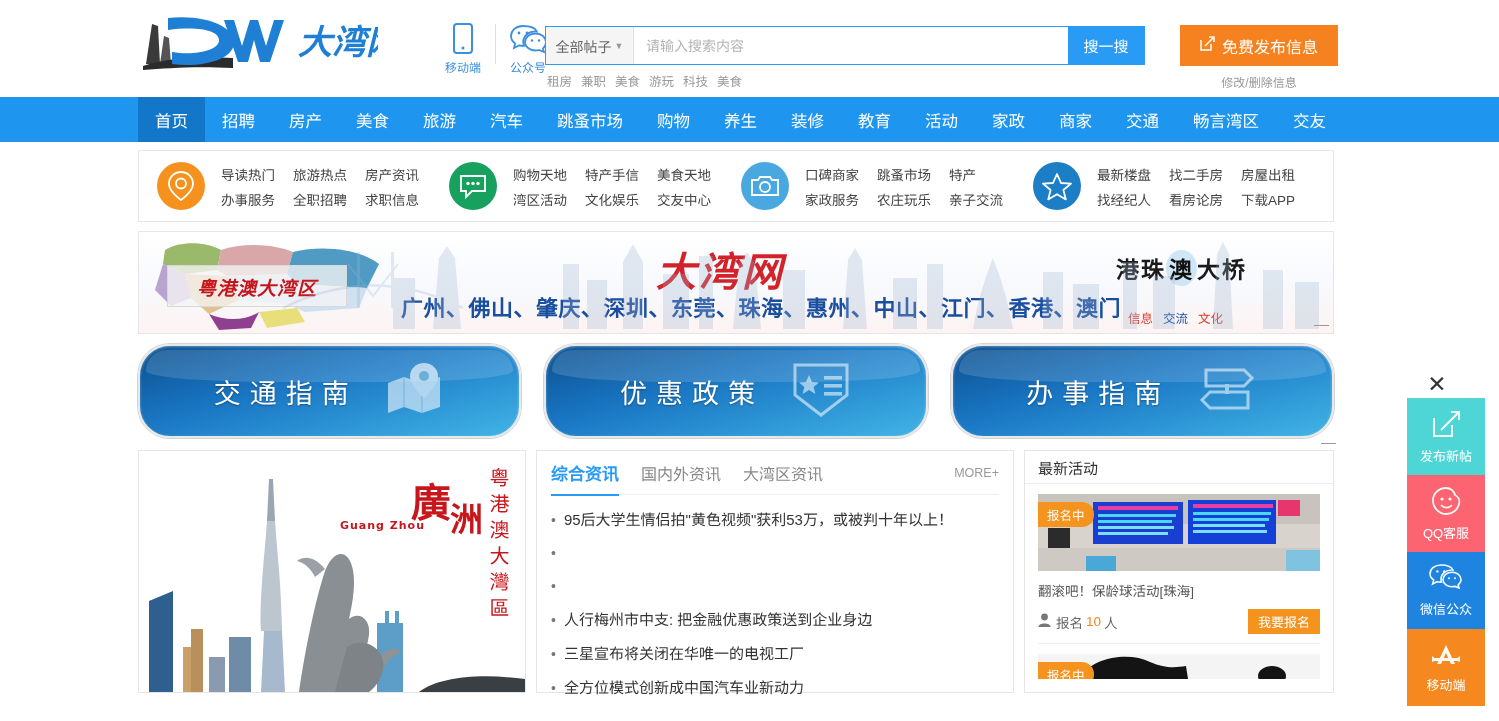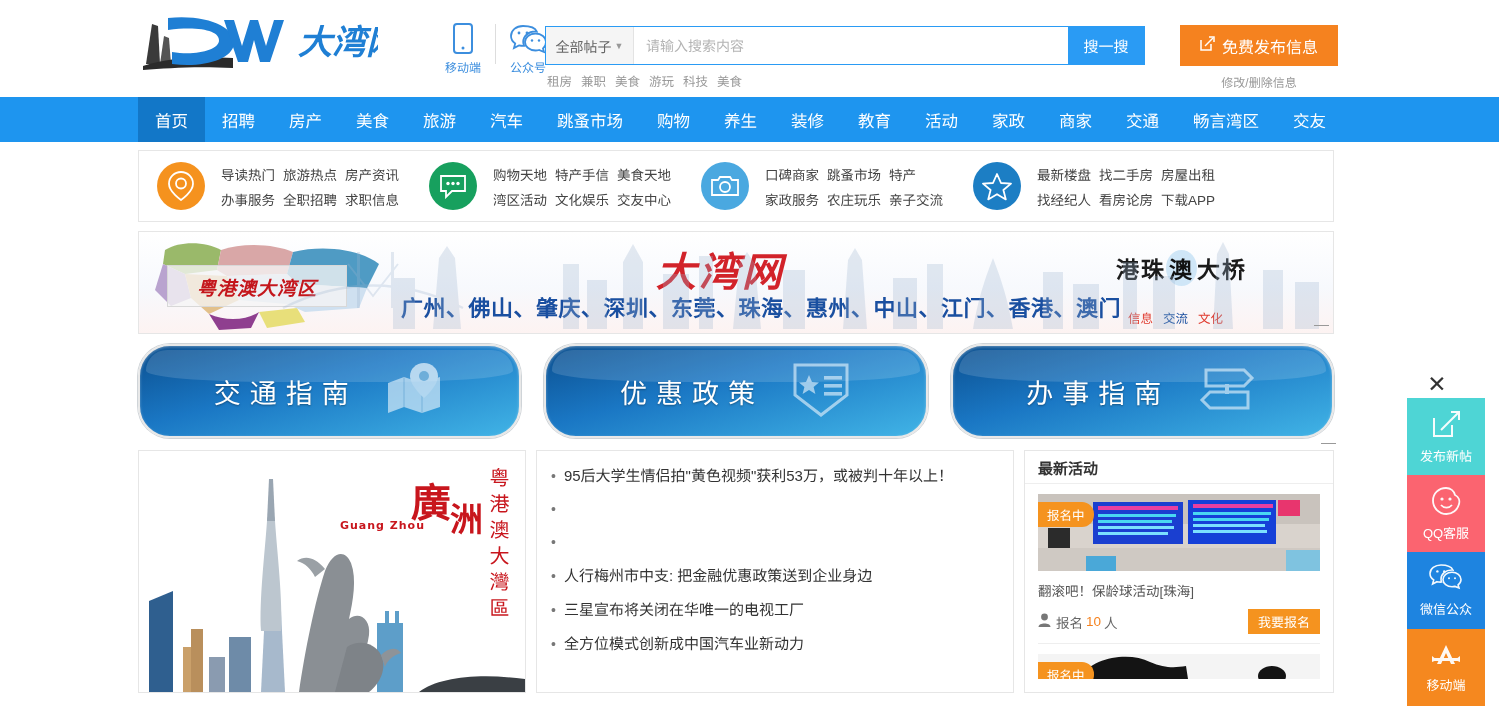"导读热门" .qlinks { gap: 5px 8px -> 5px 18px }
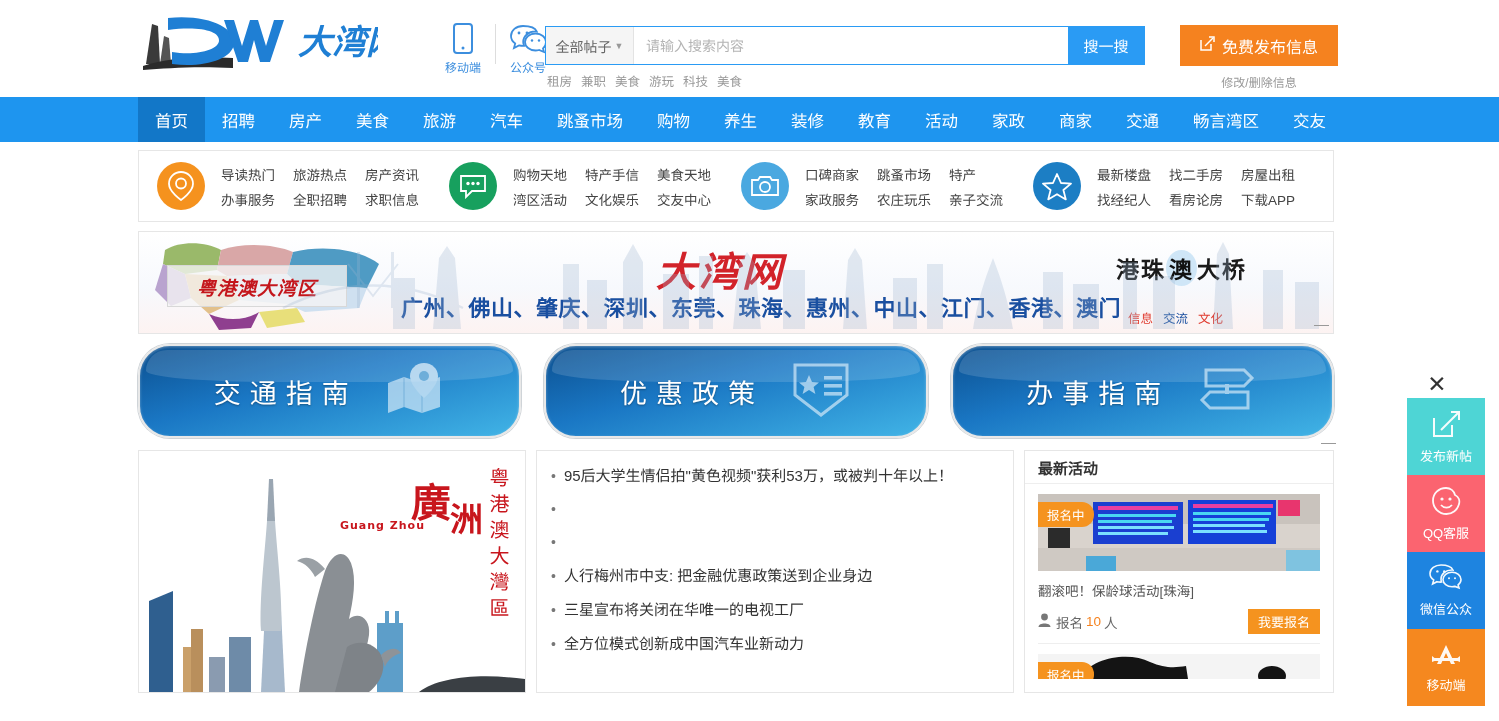"综合资讯" div.news-tabs { html: none -> <div> <div>综合资讯</div> <div>国内外资讯</div> <div>大湾区资讯</div> <div>MORE+</div> </div> }
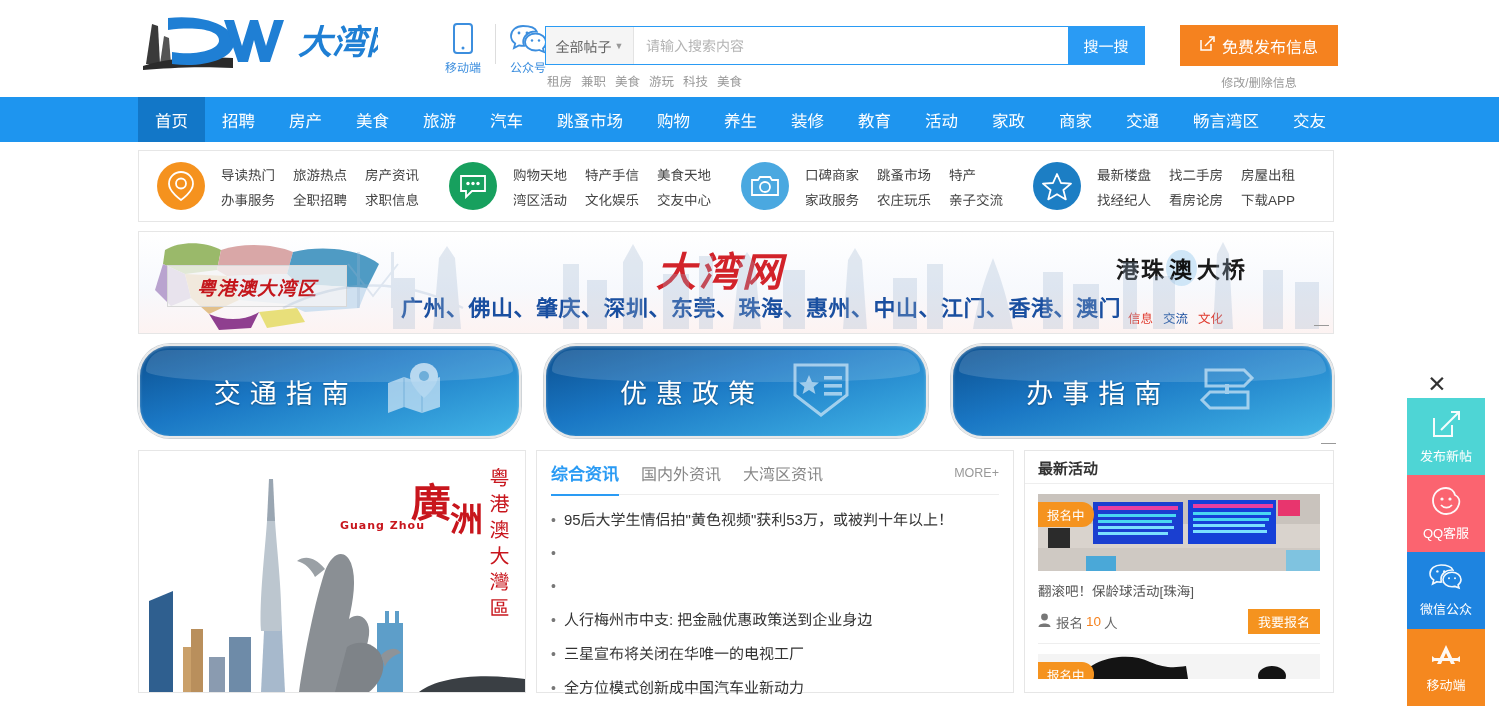"最新活动" .act-h { font-weight: bold -> normal }
